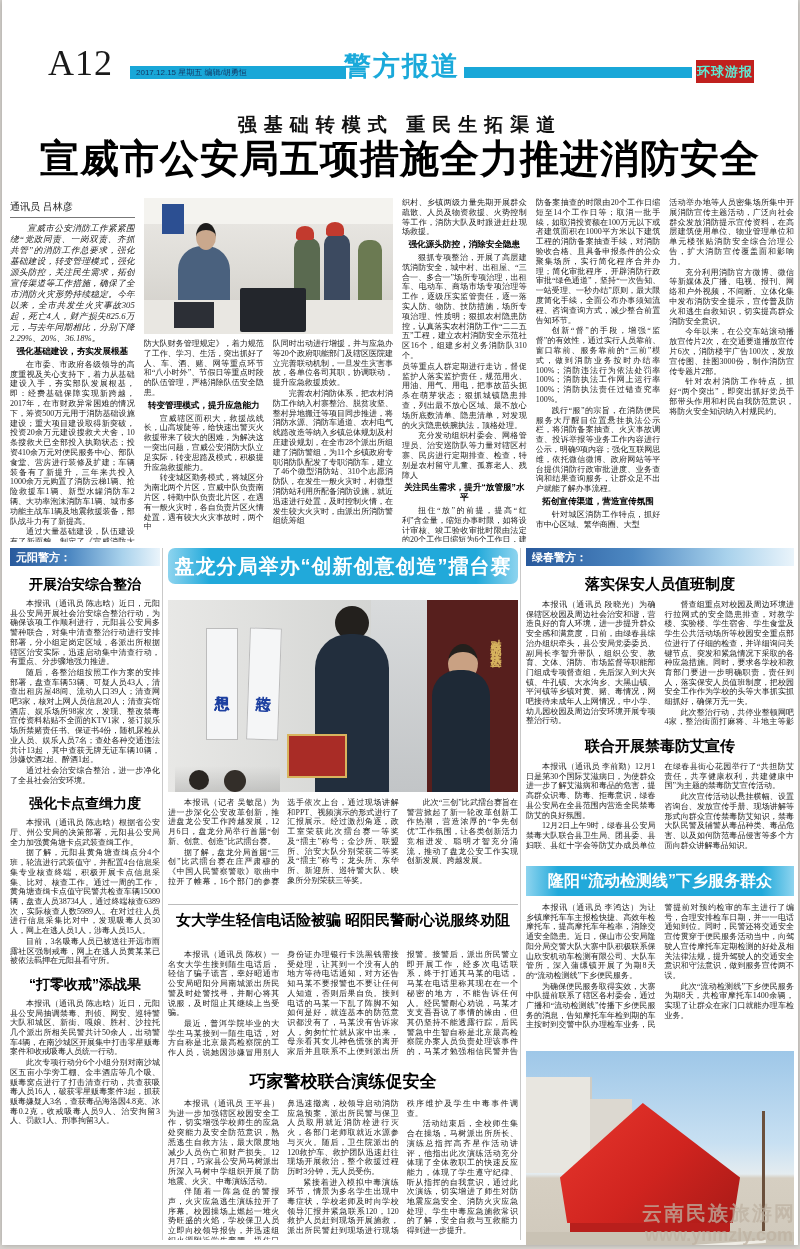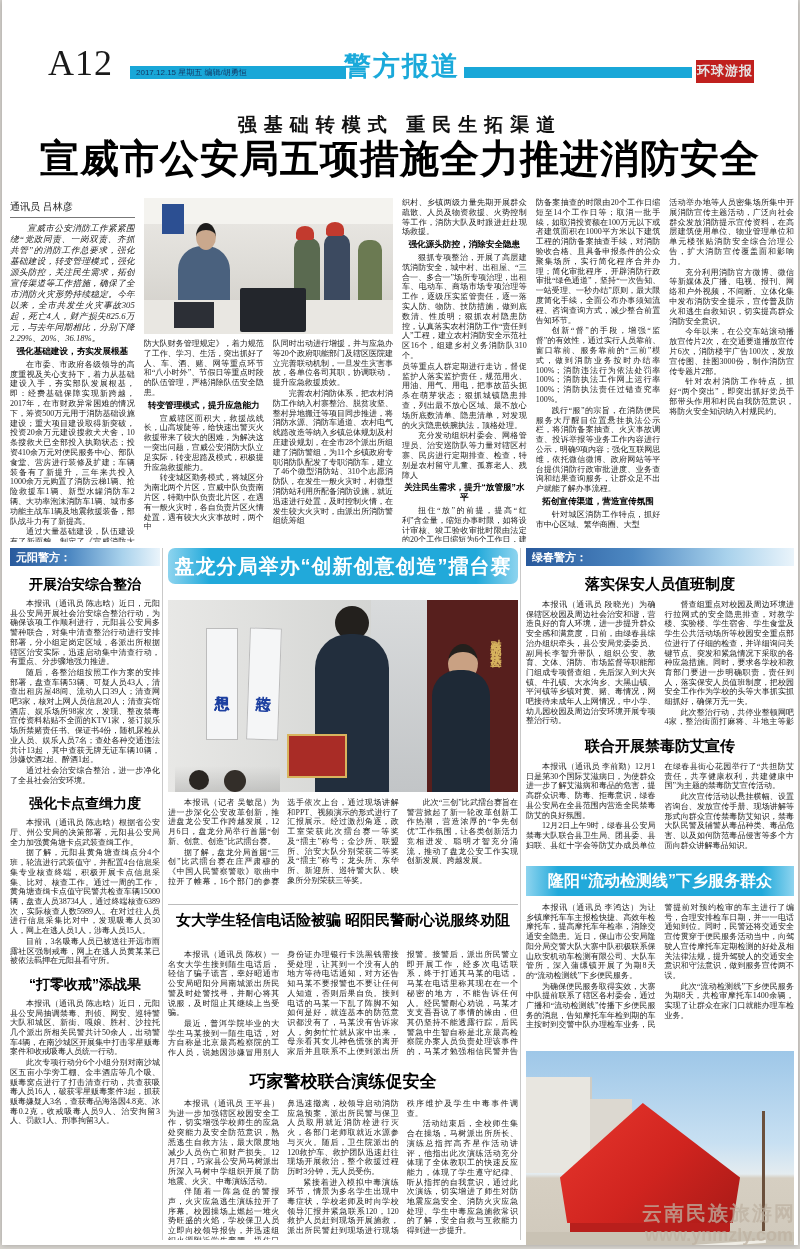"环球游报" .paperbox { color: #e5e5e5 -> #5eead4; font-family: Liberation Mono, monospace -> Liberation Sans, sans-serif }
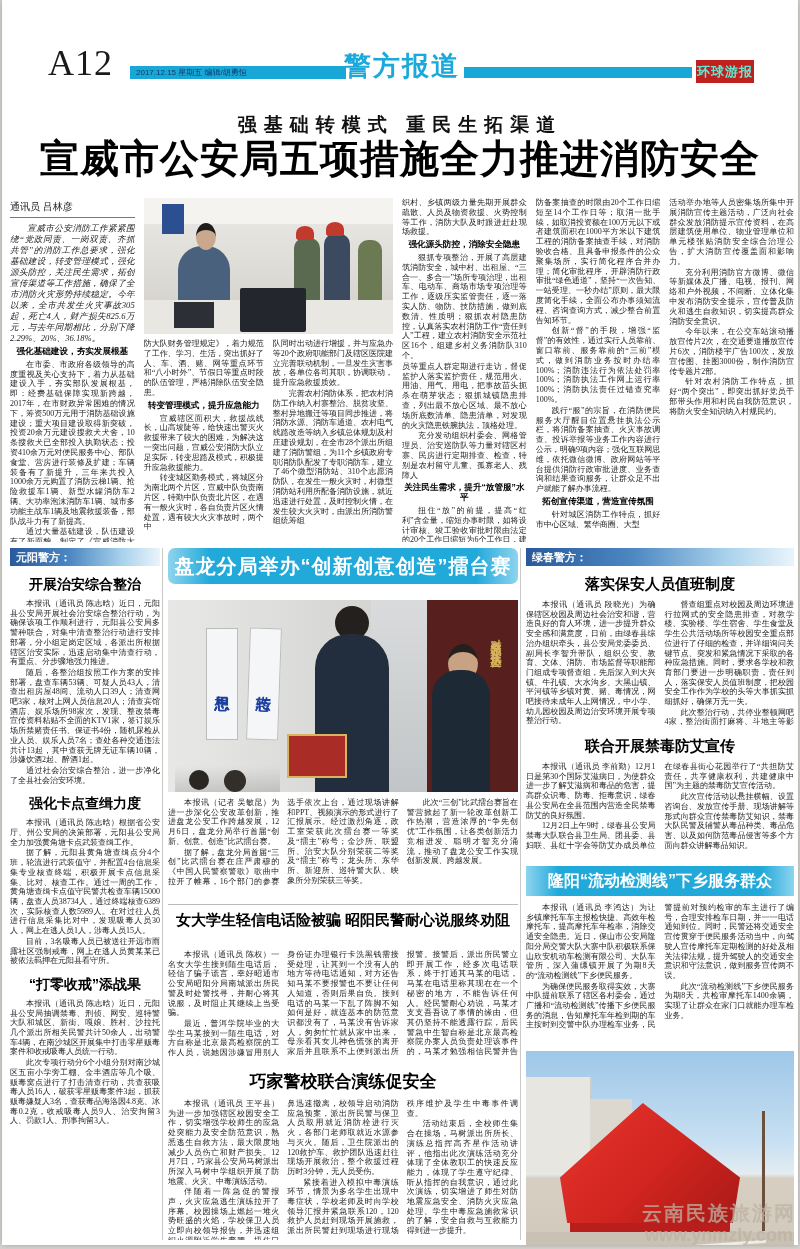"狠抓专项整治，开展了高层建筑消防安全，城中村、出租屋、“三合一、多合一”场所专项" p.p { text: 做到底数清、性质明；狠抓农村隐患防控，认真落实农村消防工作“责任到人 -> 场所专项治理、性质明；狠抓农村隐患防控，认真落实农村消防工作“二二五五 }
